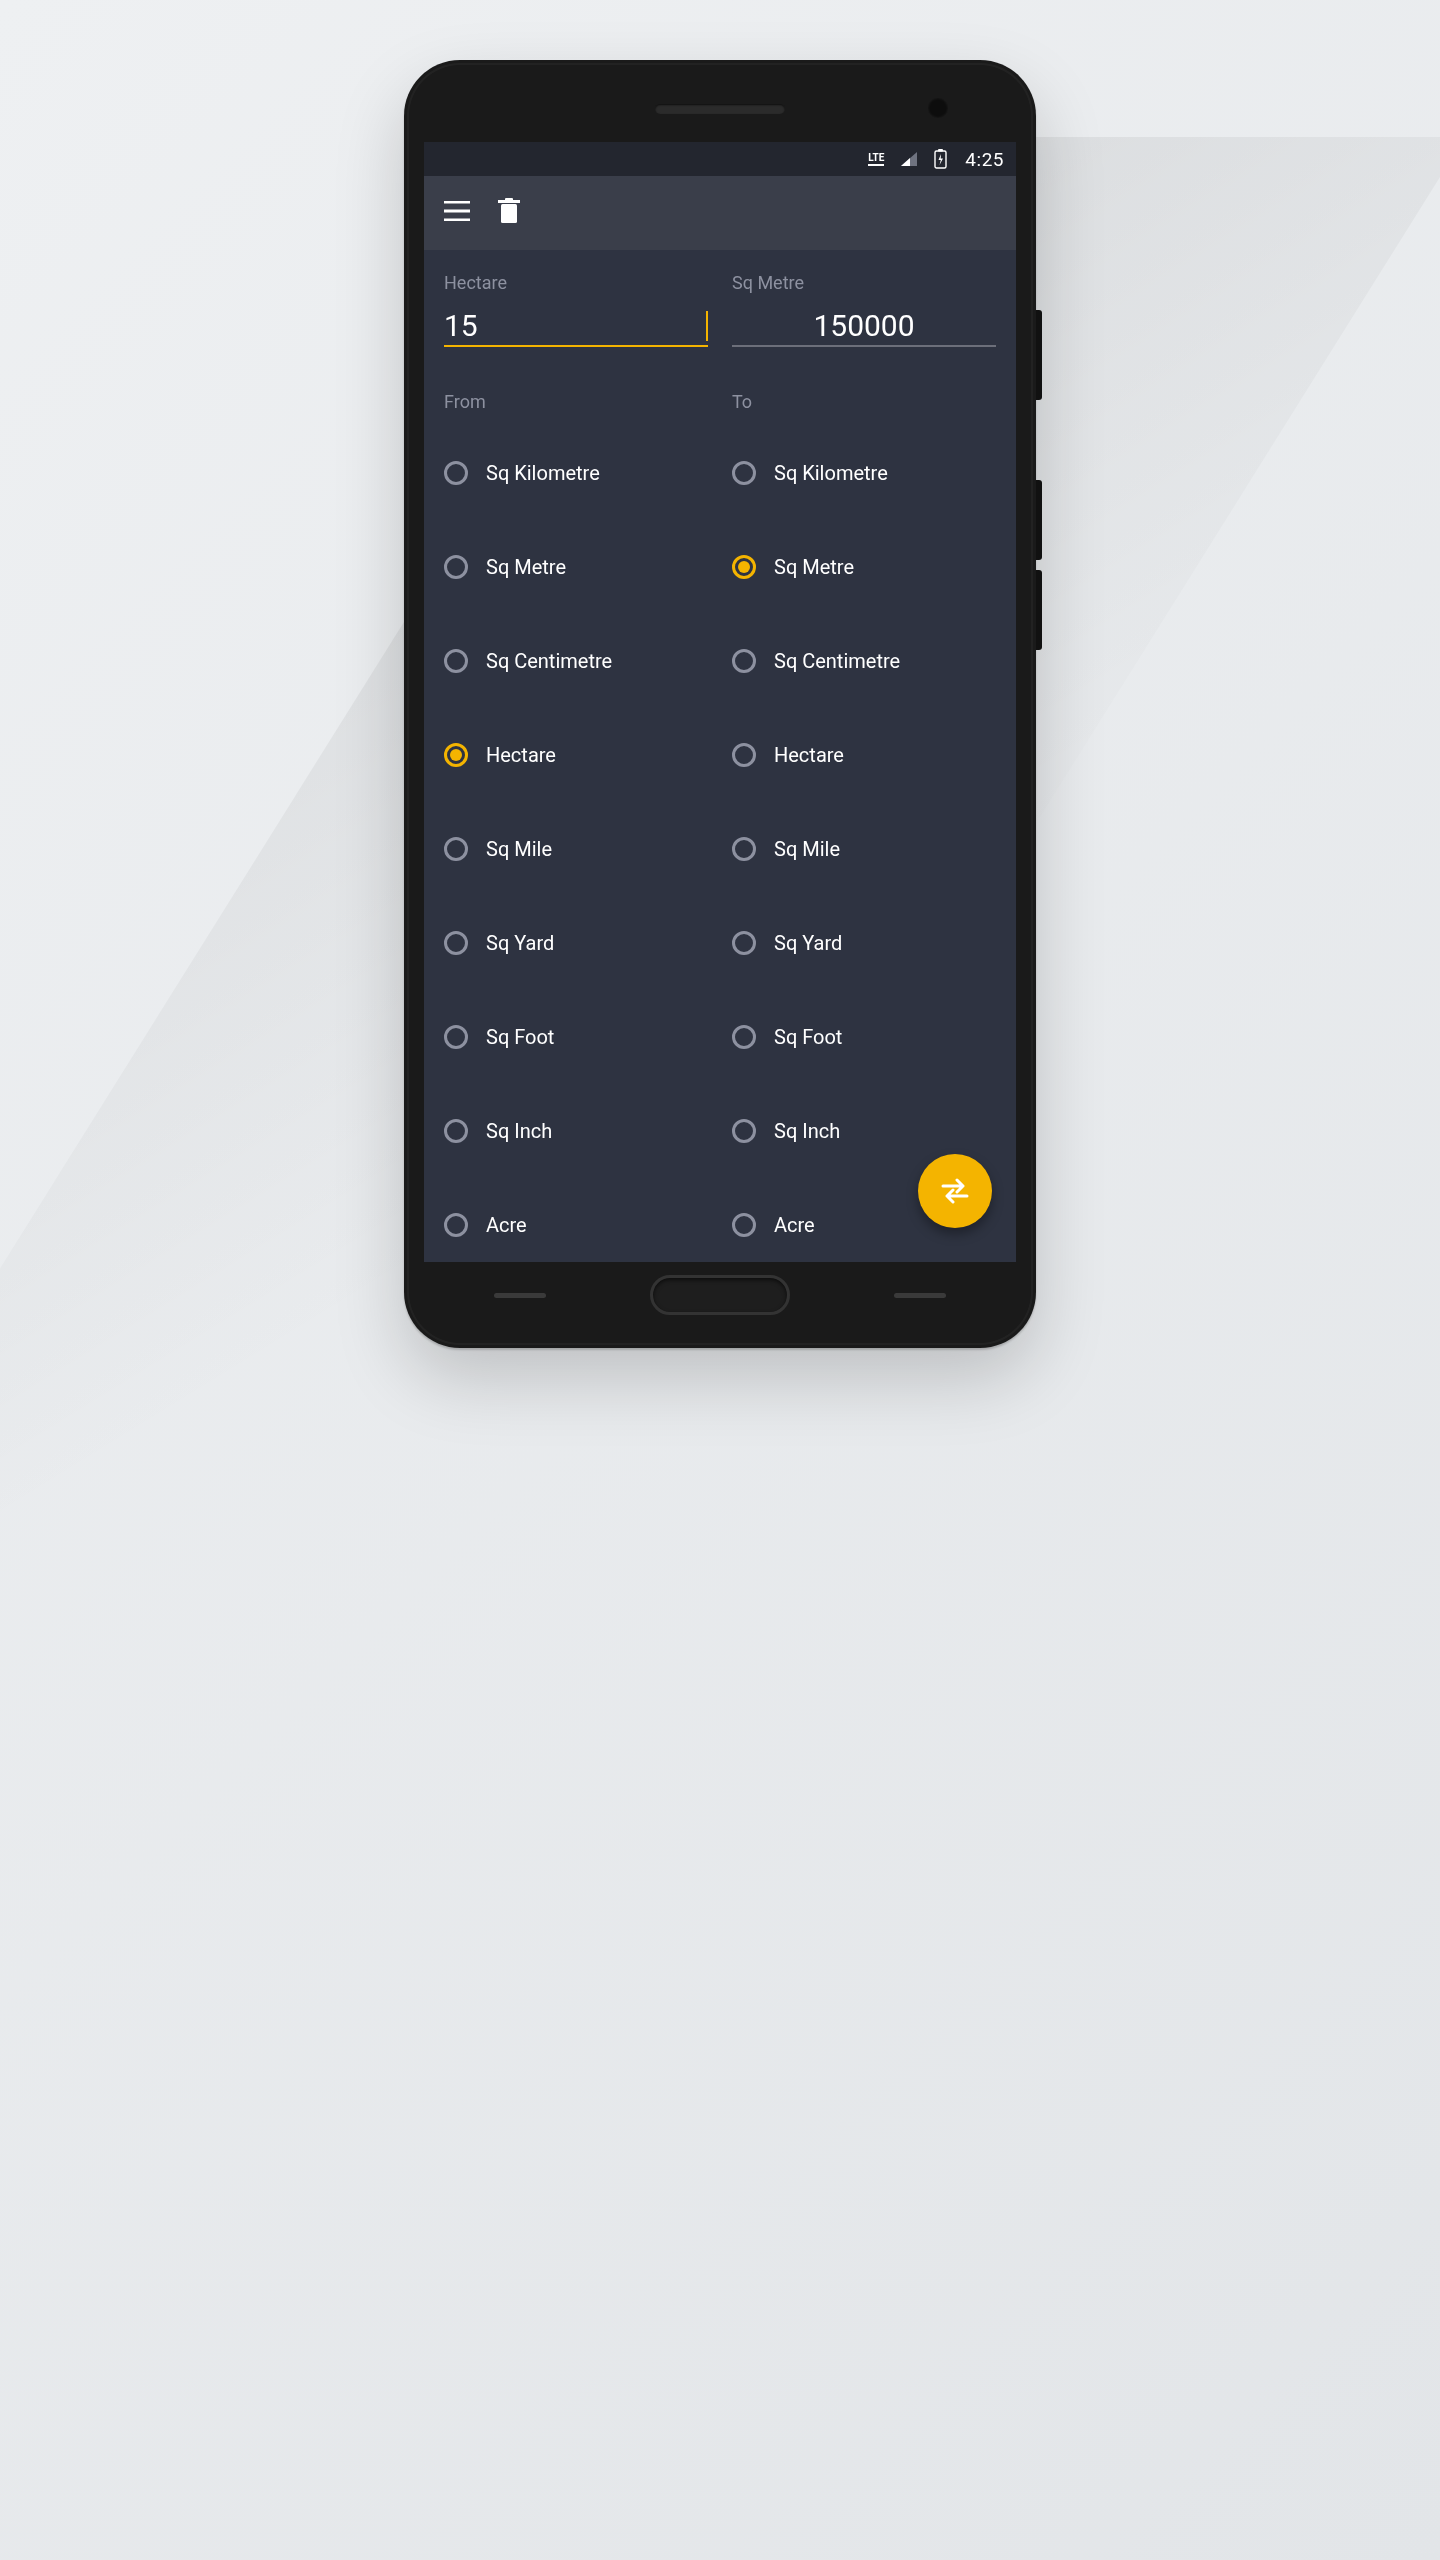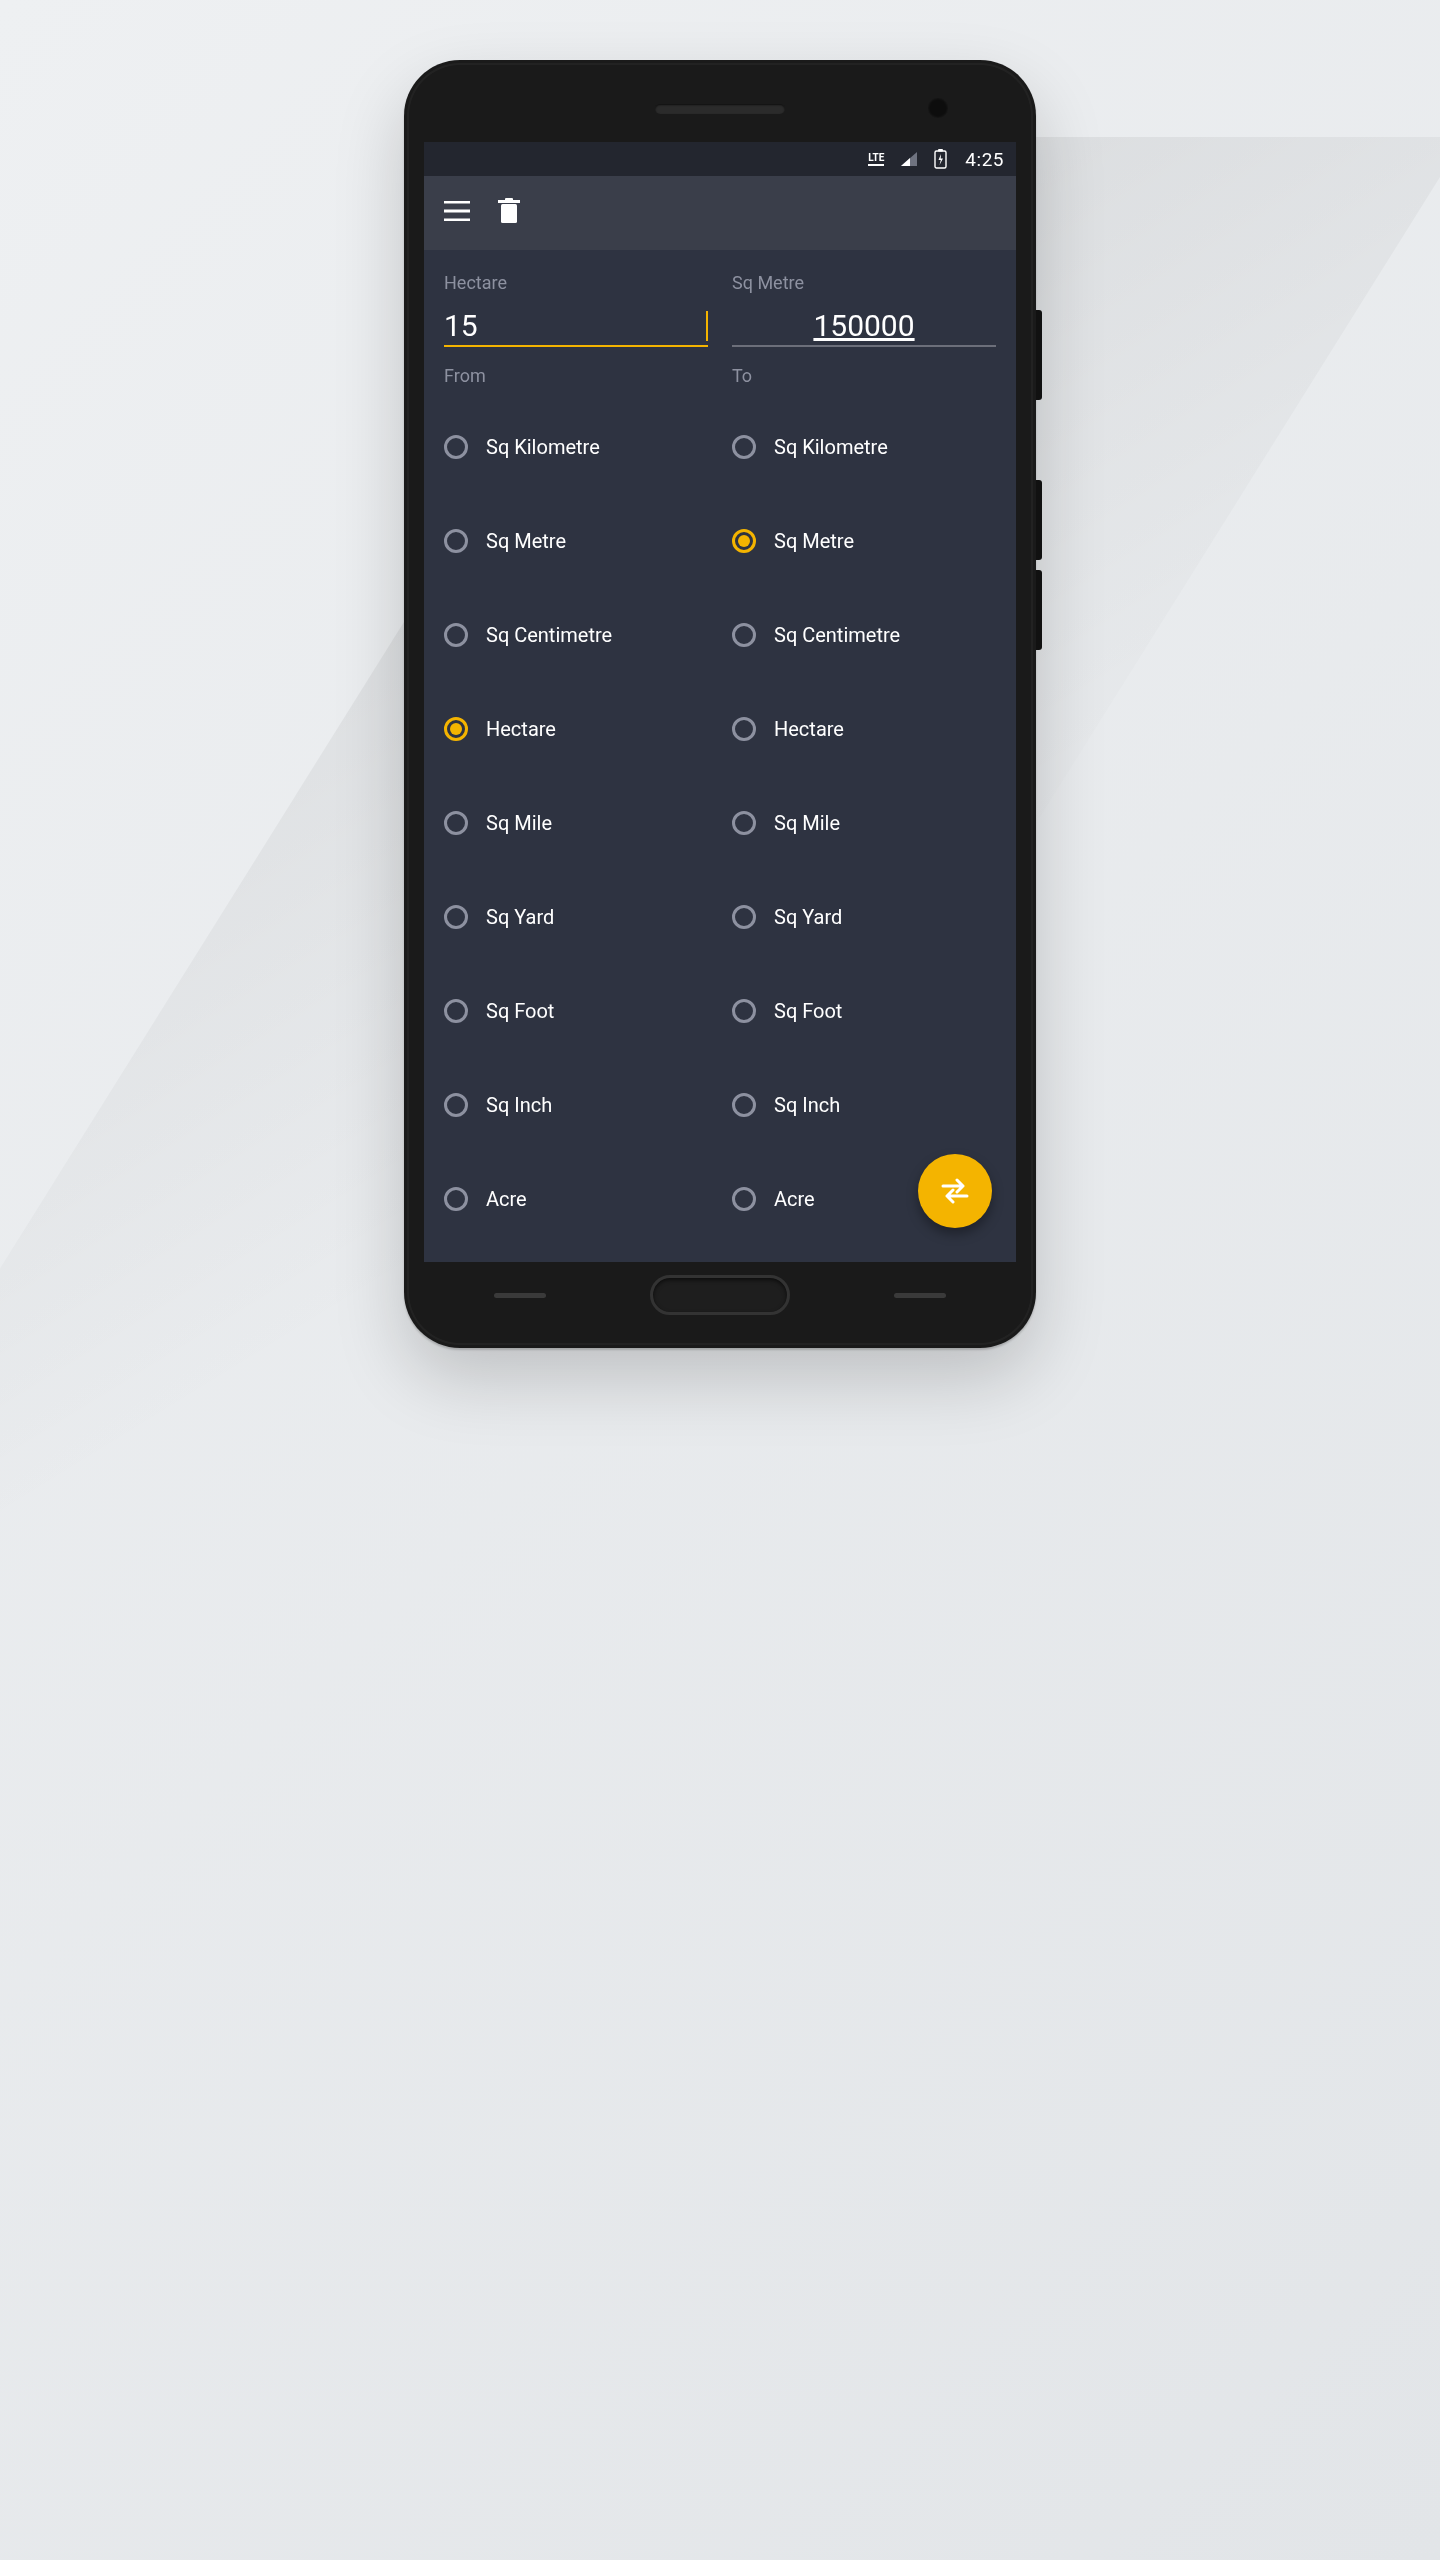"15" .input-wrap { margin-bottom: 18px -> 44px }
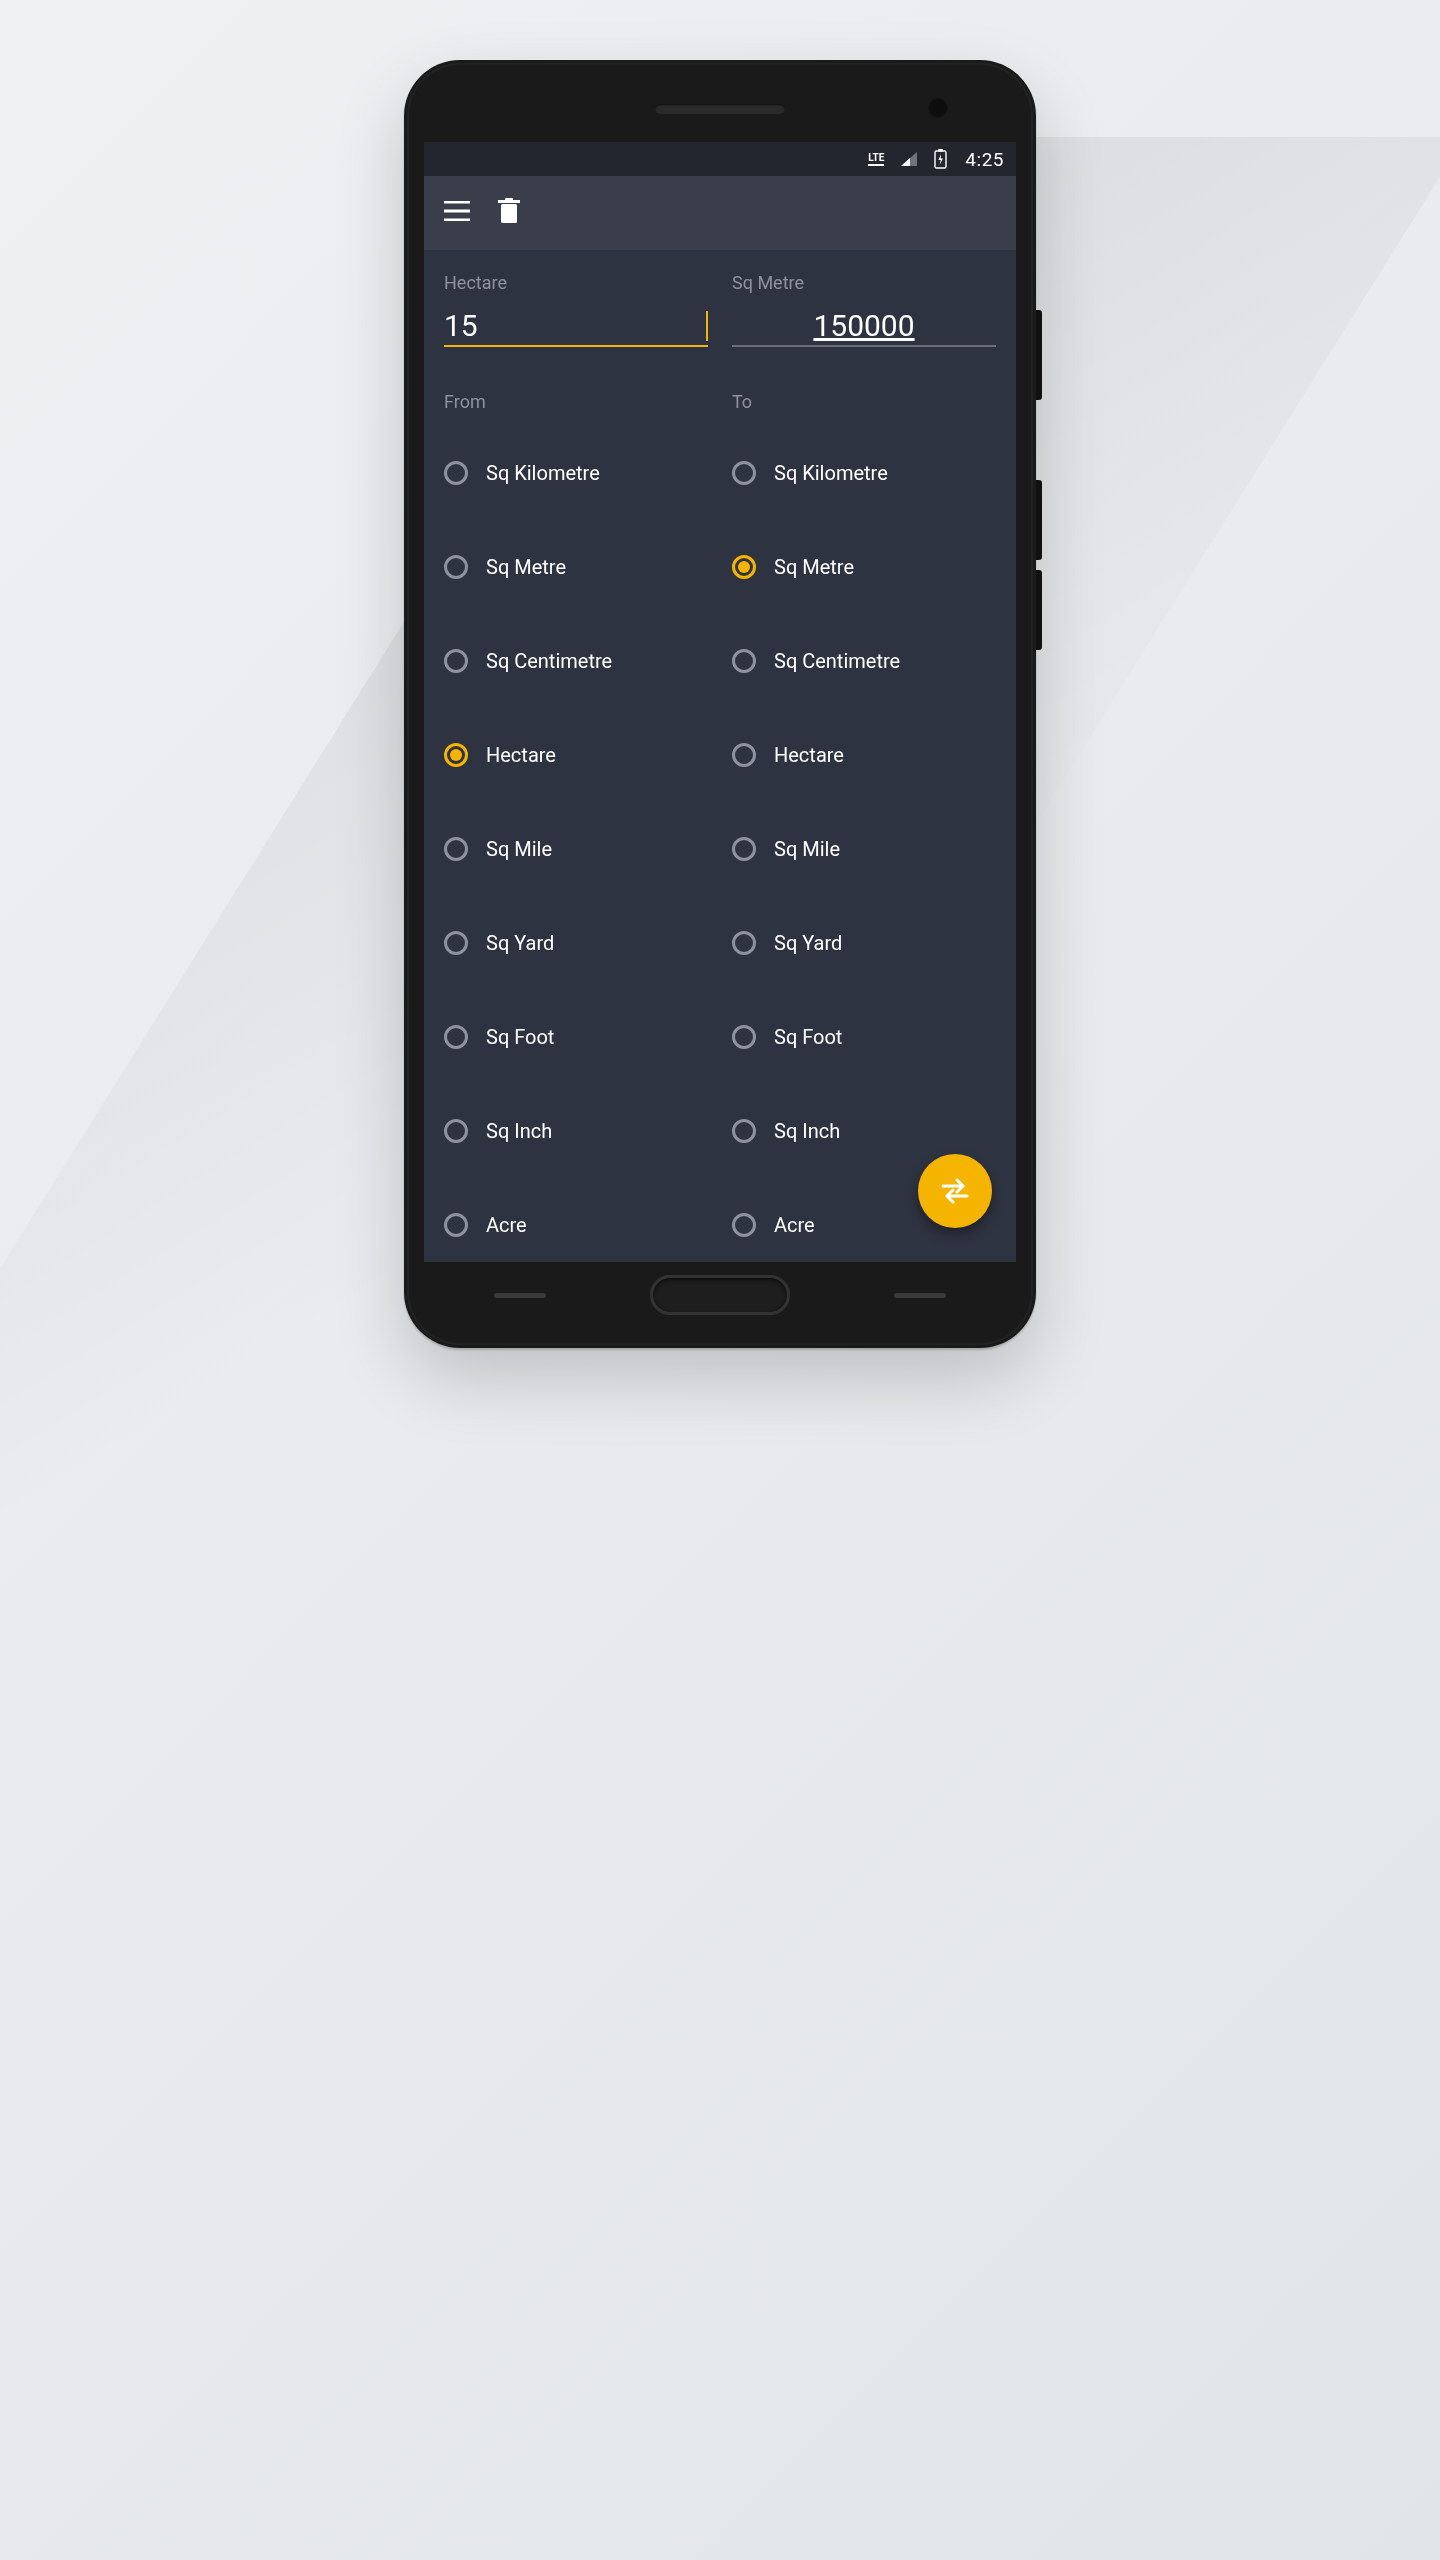"150000" .input-wrap.right .value { text-decoration: underline -> none }
